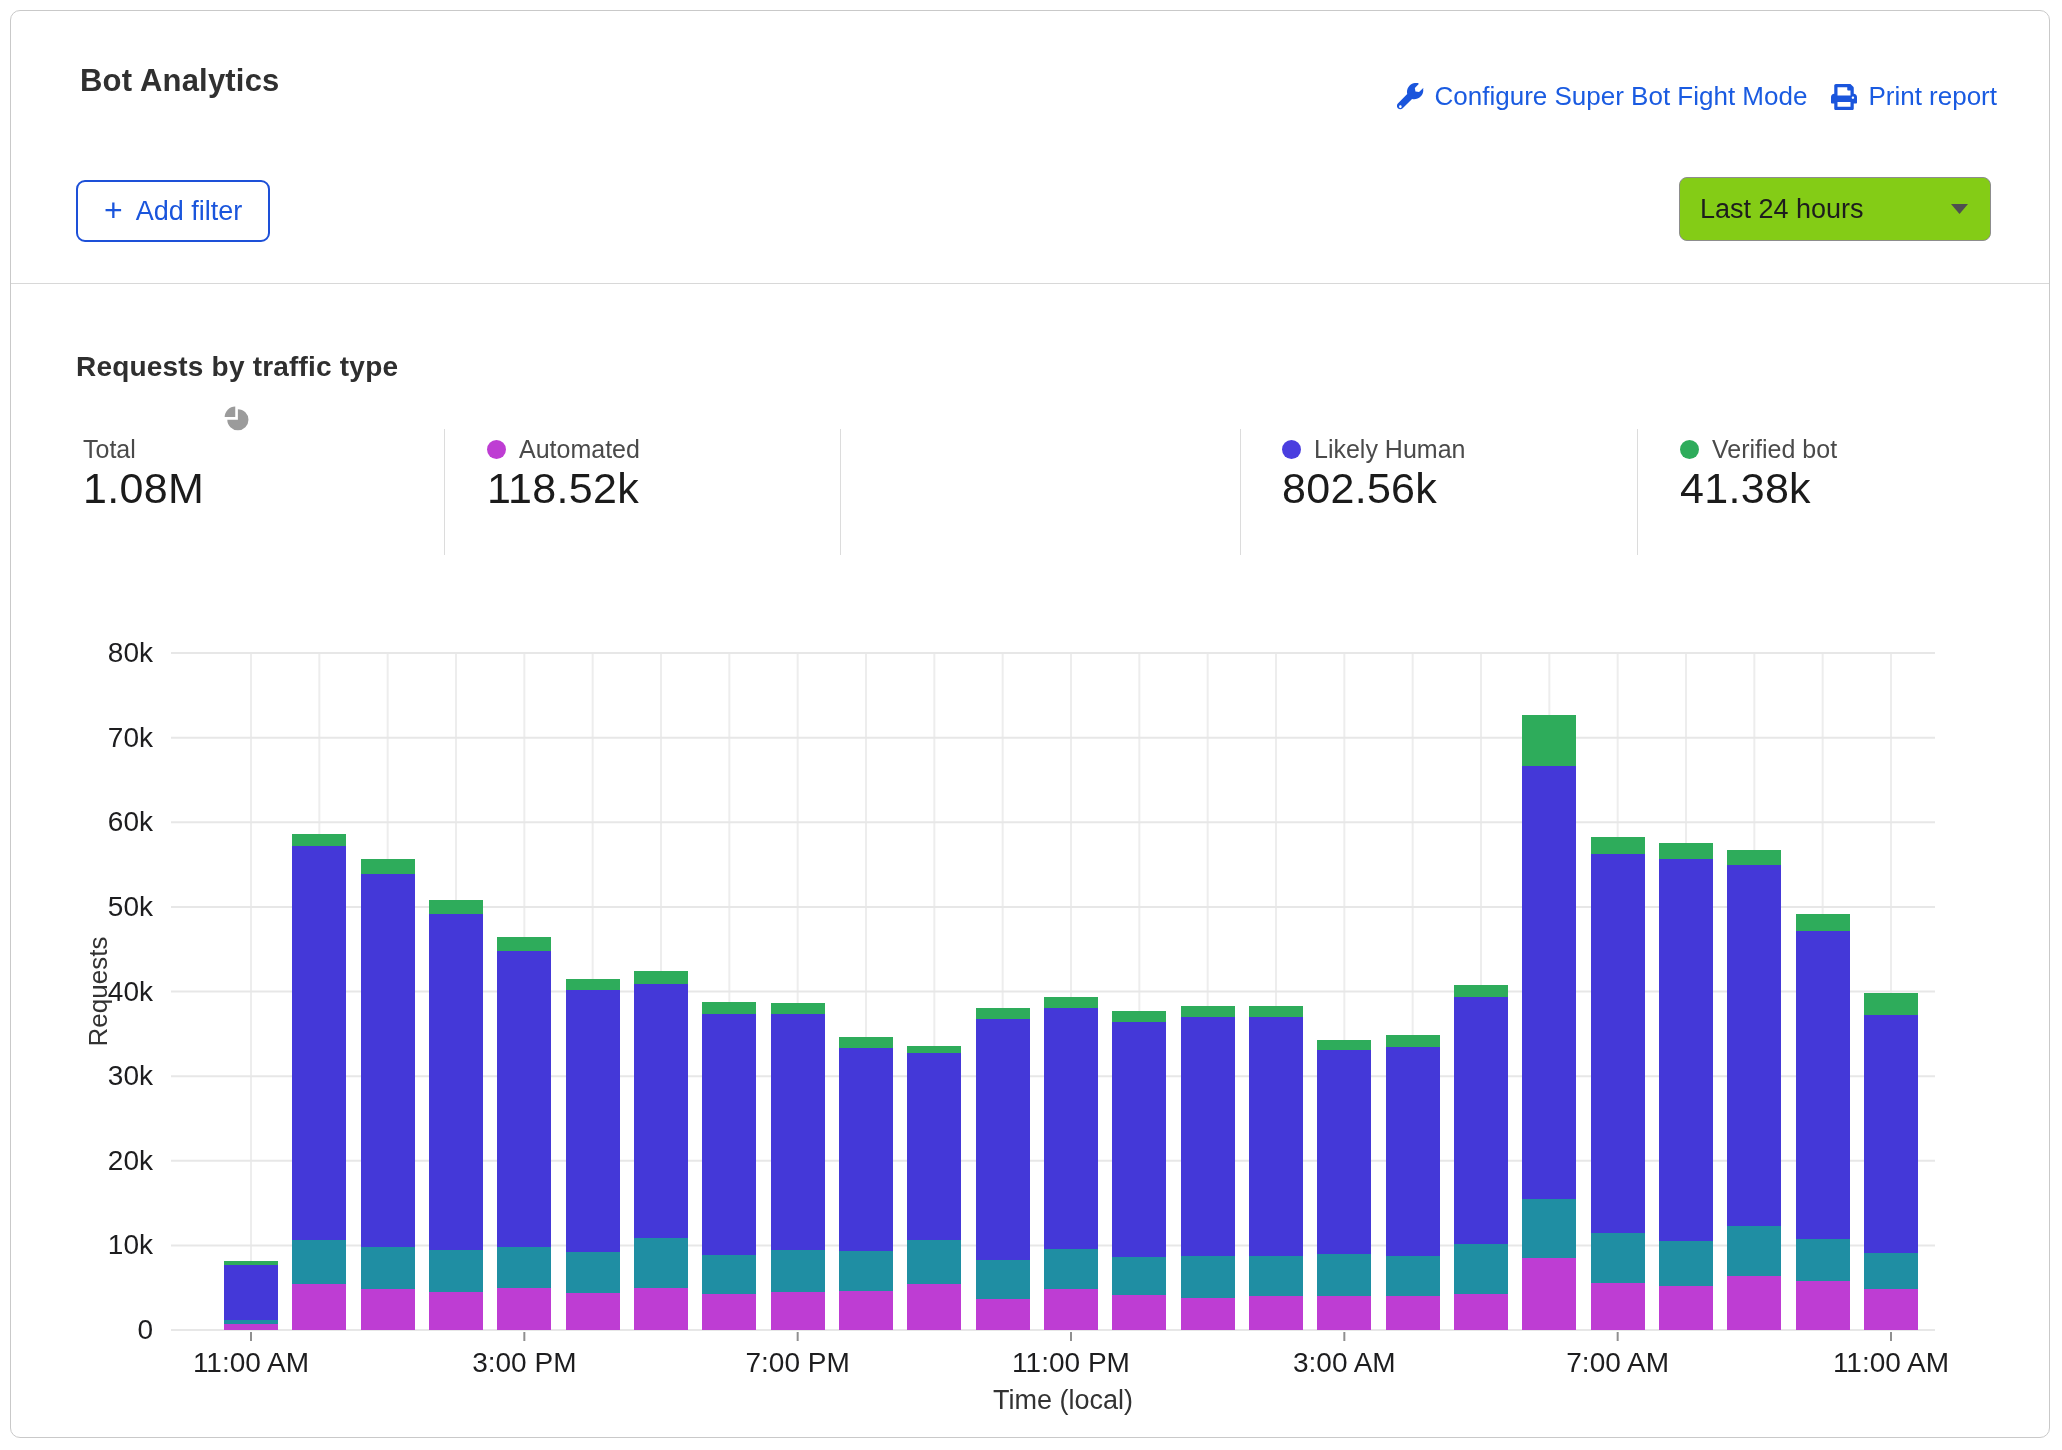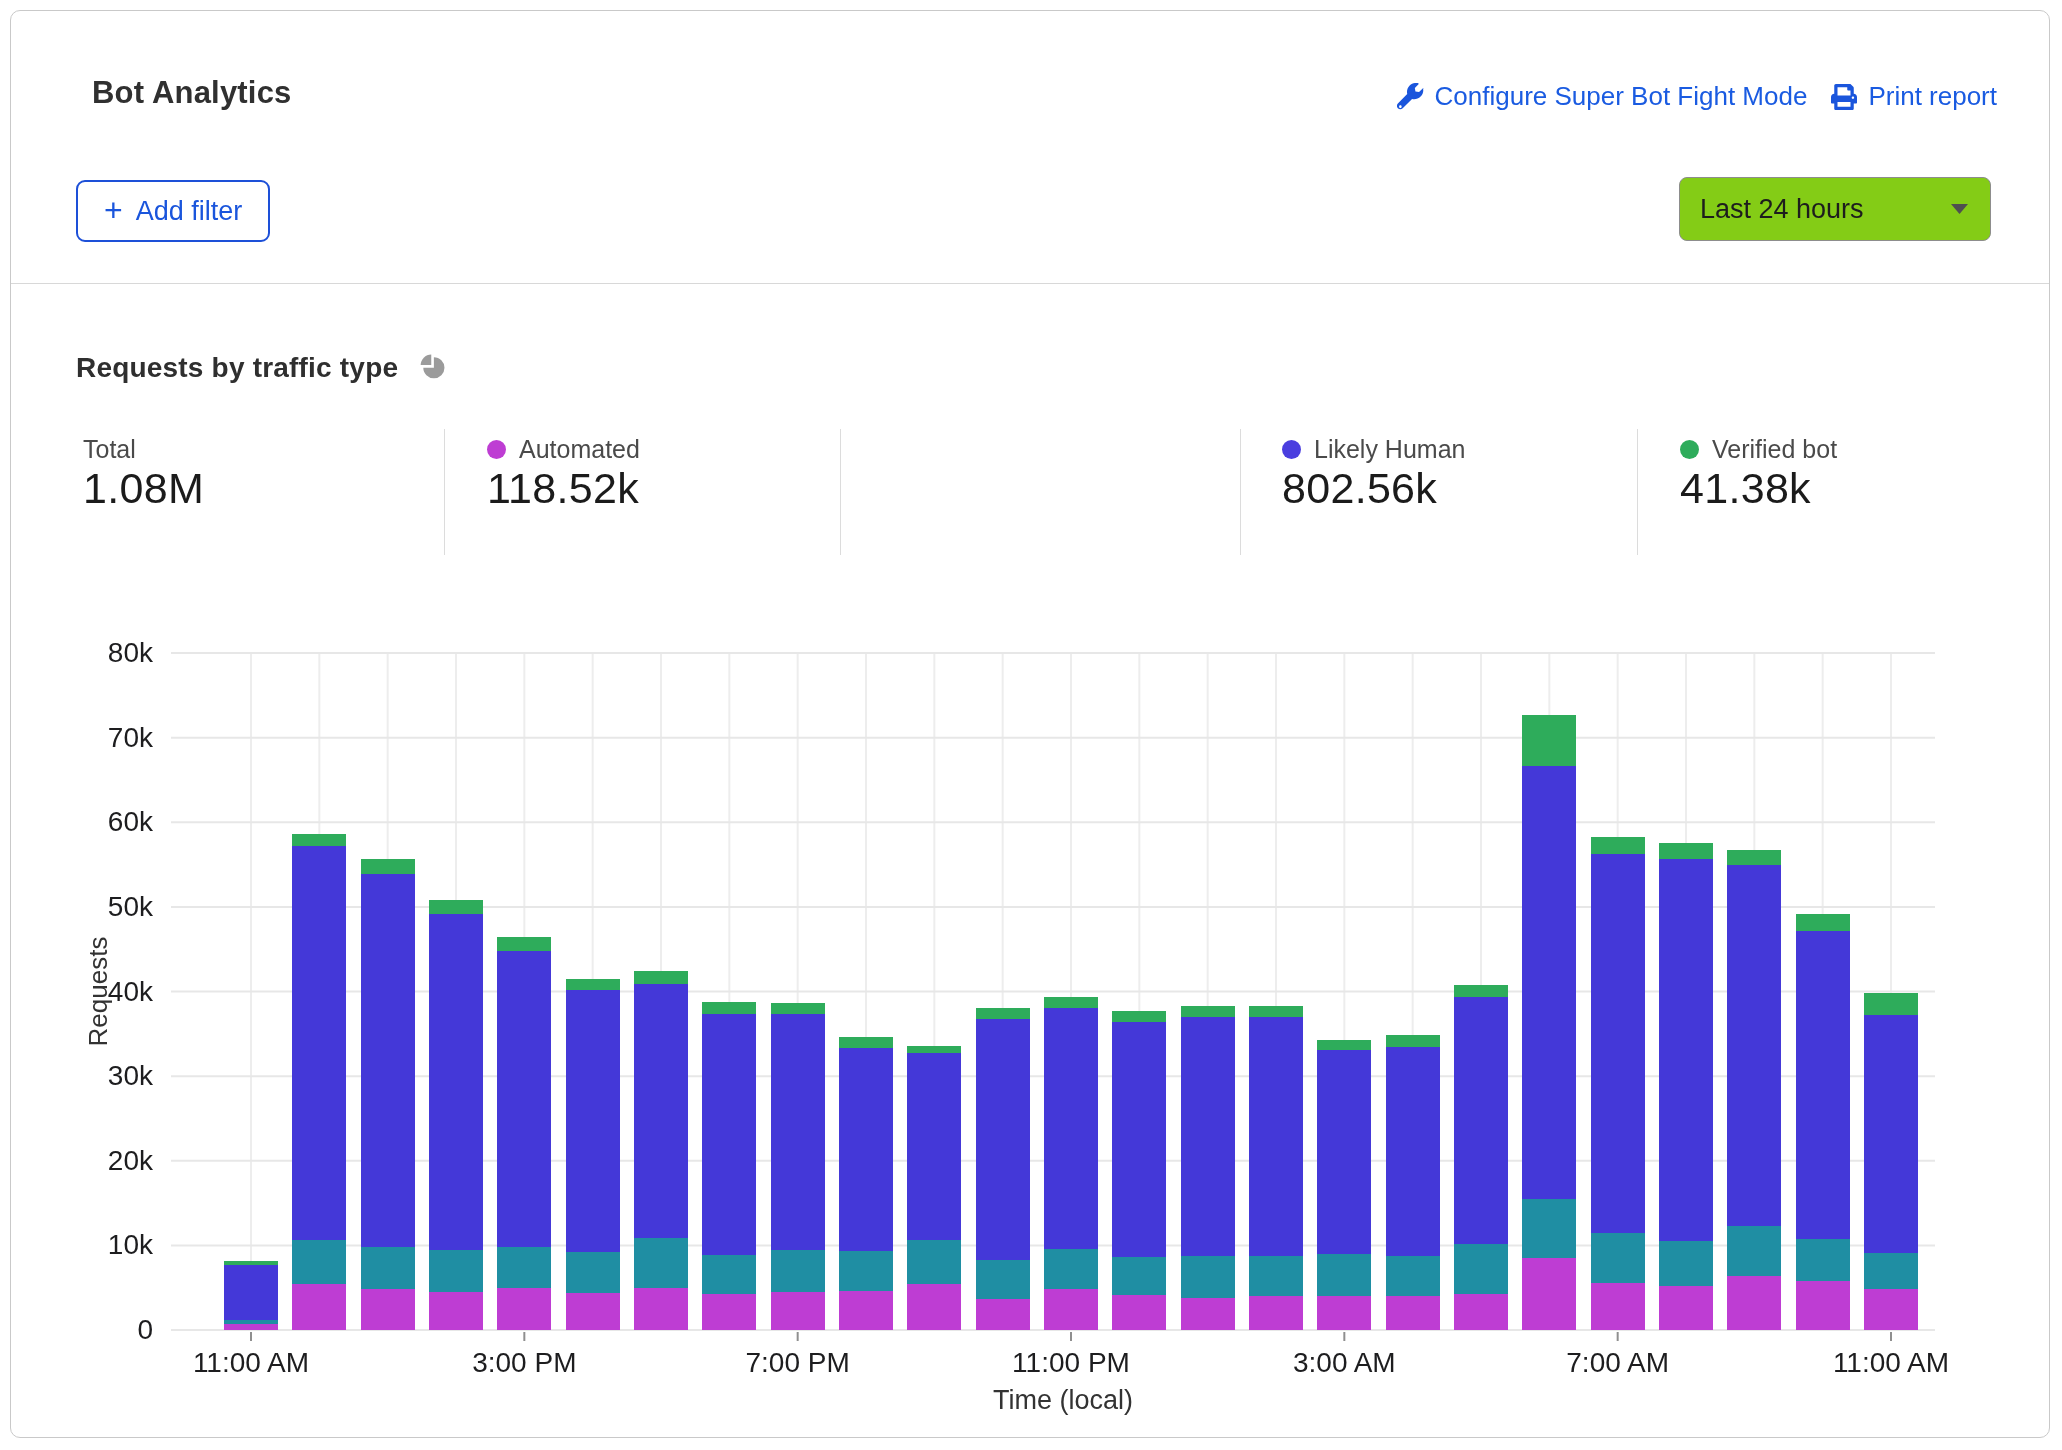"Bot Analytics" .page-title { margin: 16px -> 4px }
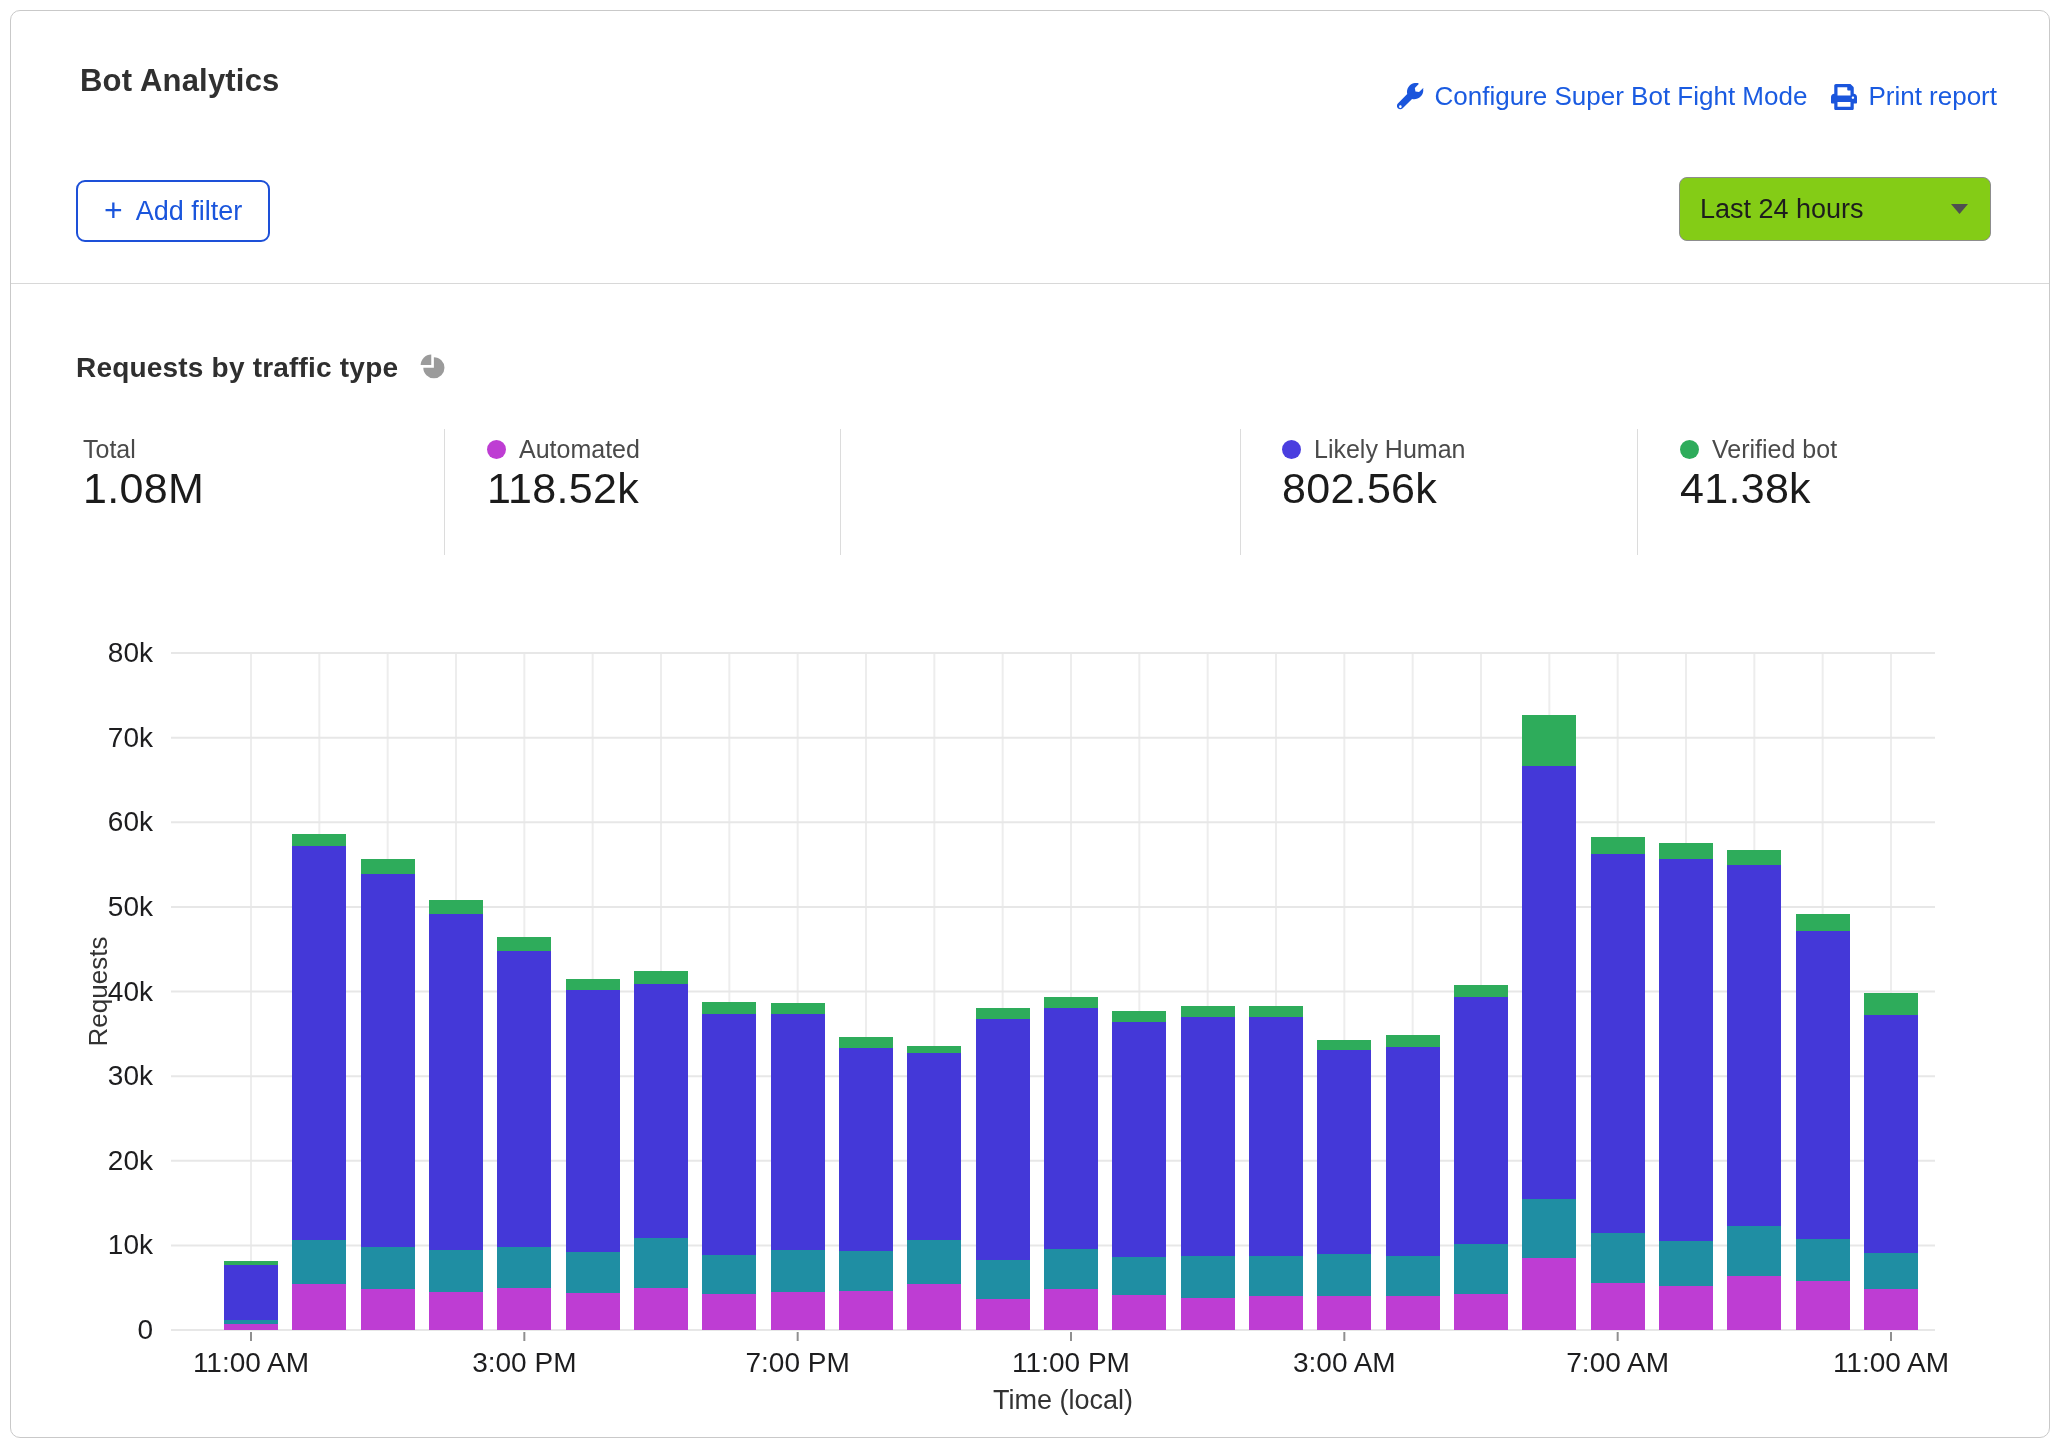"Requests by traffic type" .section-row { flex-direction: none -> column }
